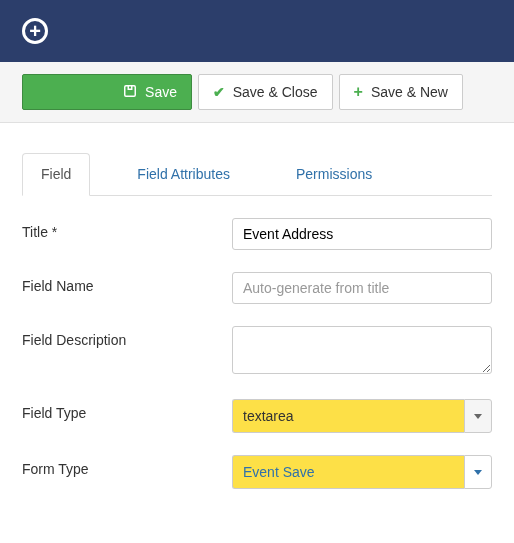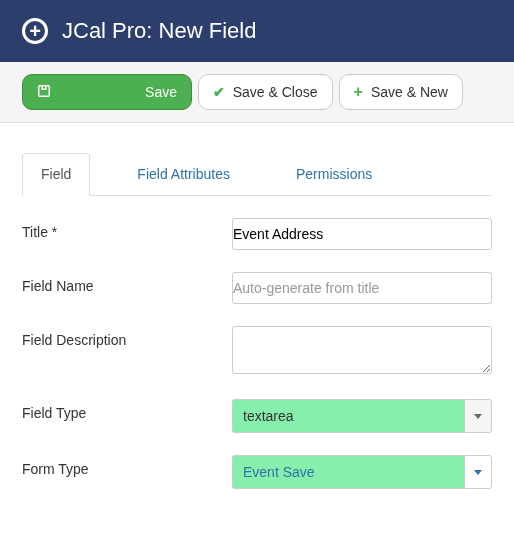"JCal Pro: New Field" span.header-title { html: <span>JCal Pro: New Field</span> -> none }
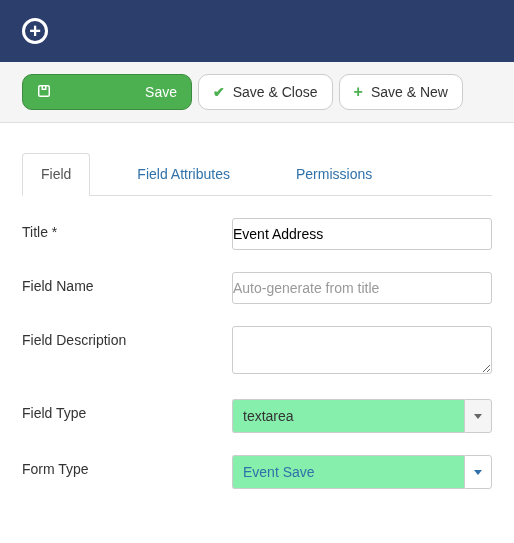"Save" .btn { border-radius: 10px -> 2px; justify-content: space-between -> flex-end }
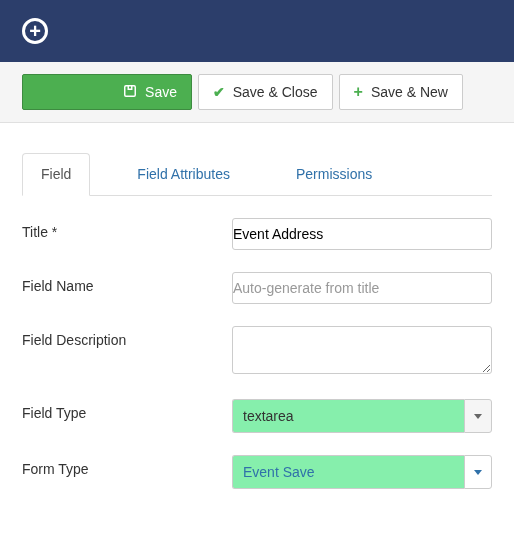"Event Address" .form-control input[type="text"] { padding: 7px 0 -> 7px 10px }
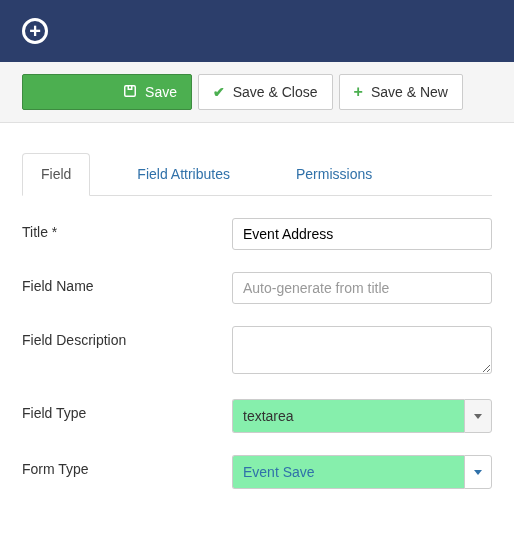"textarea" .select-main { background: #86efac -> #fde047 }
